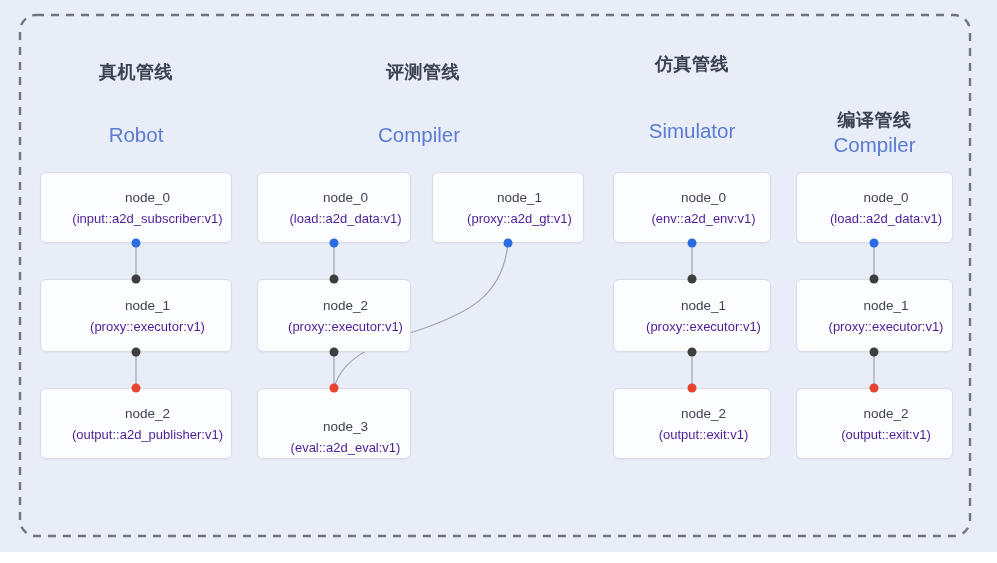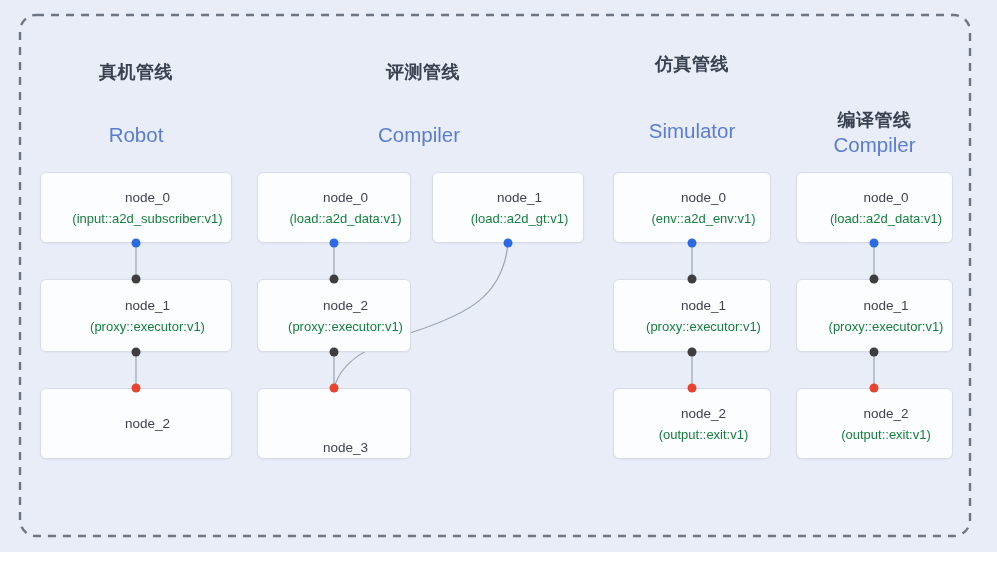"(input::a2d_subscriber:v1)" .node-type { color: #15803d -> #4c1d95 }
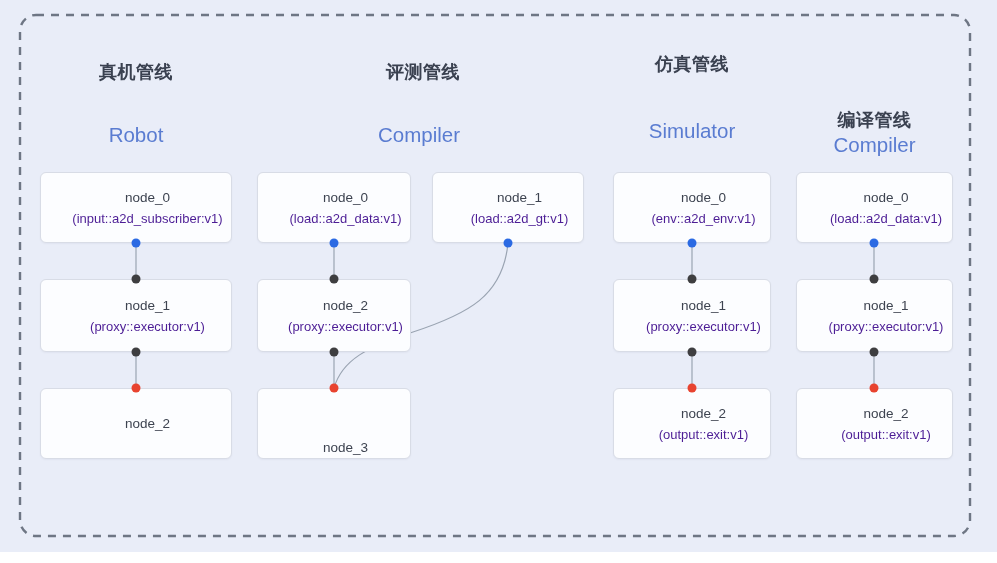"(load::a2d_gt:v1)" div.node-type { text: load::a2d -> proxy::a2d }
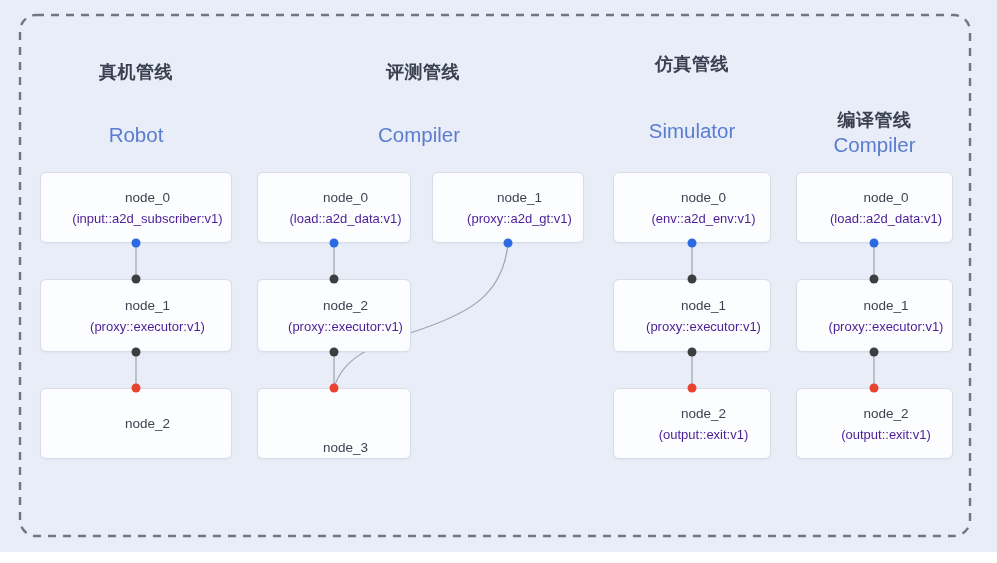"(output::a2d_publisher:v1)" div.node-type { html: none -> <div>(output::a2d_publisher:v1)</div> }
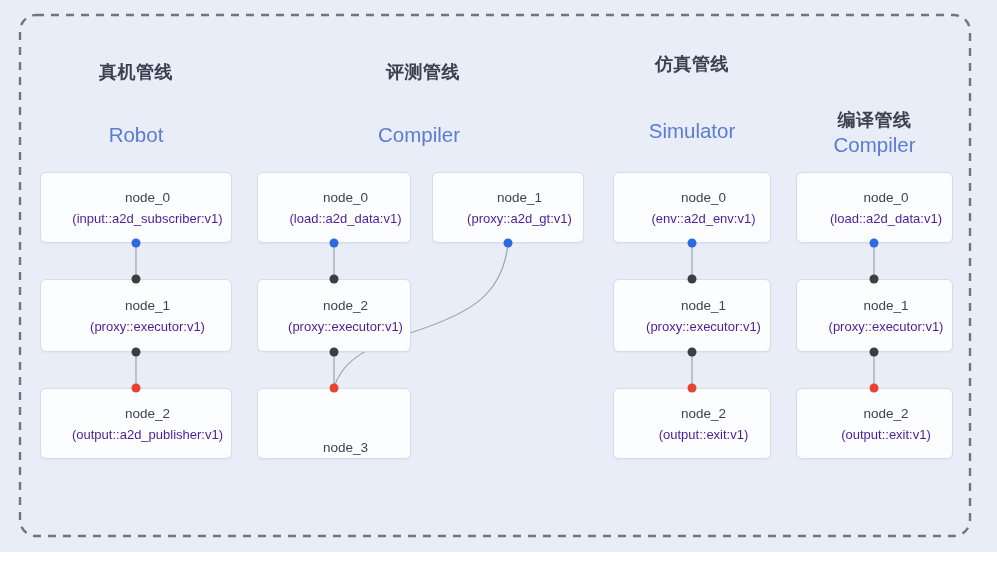"(eval::a2d_eval:v1)" div.node-type { html: none -> <div>(eval::a2d_eval:v1)</div> }
